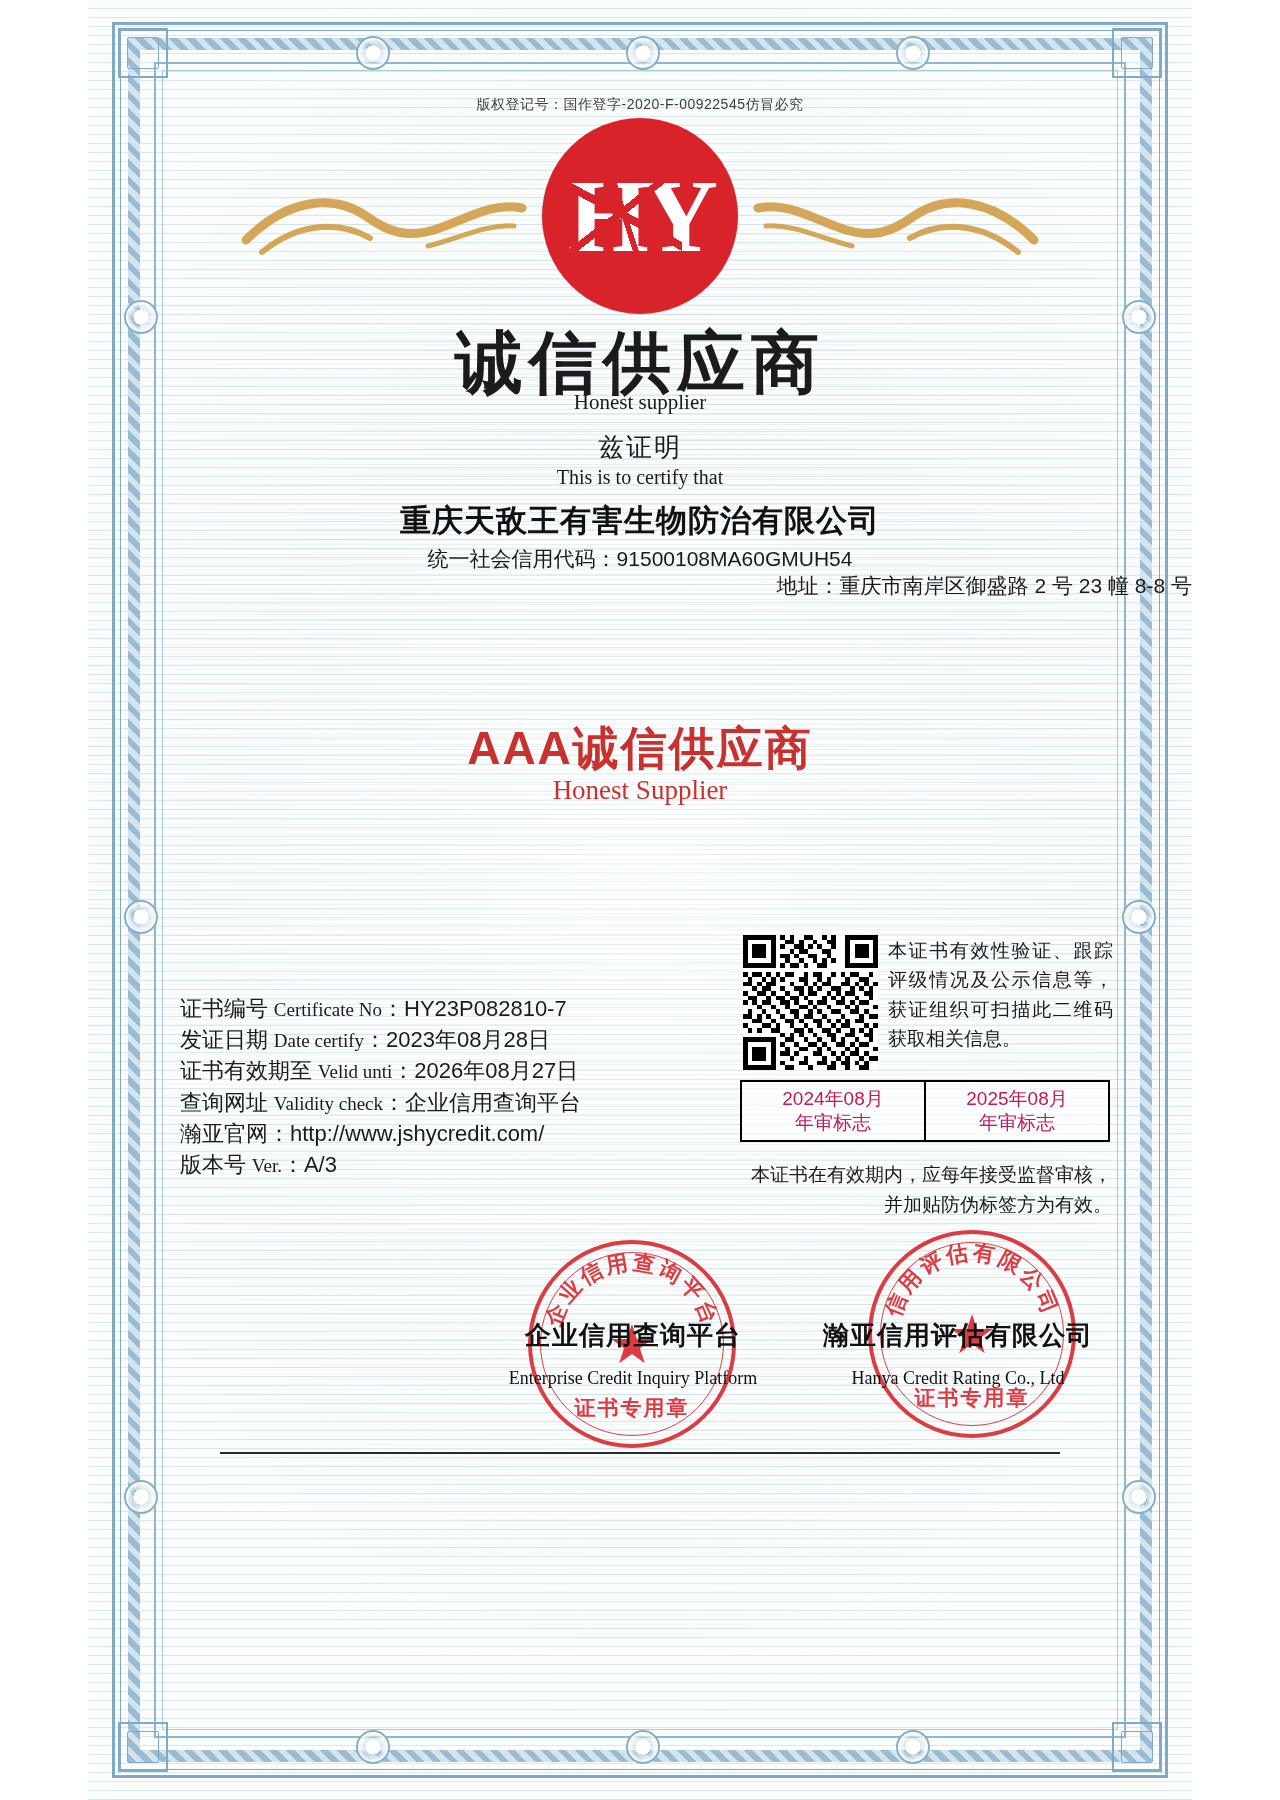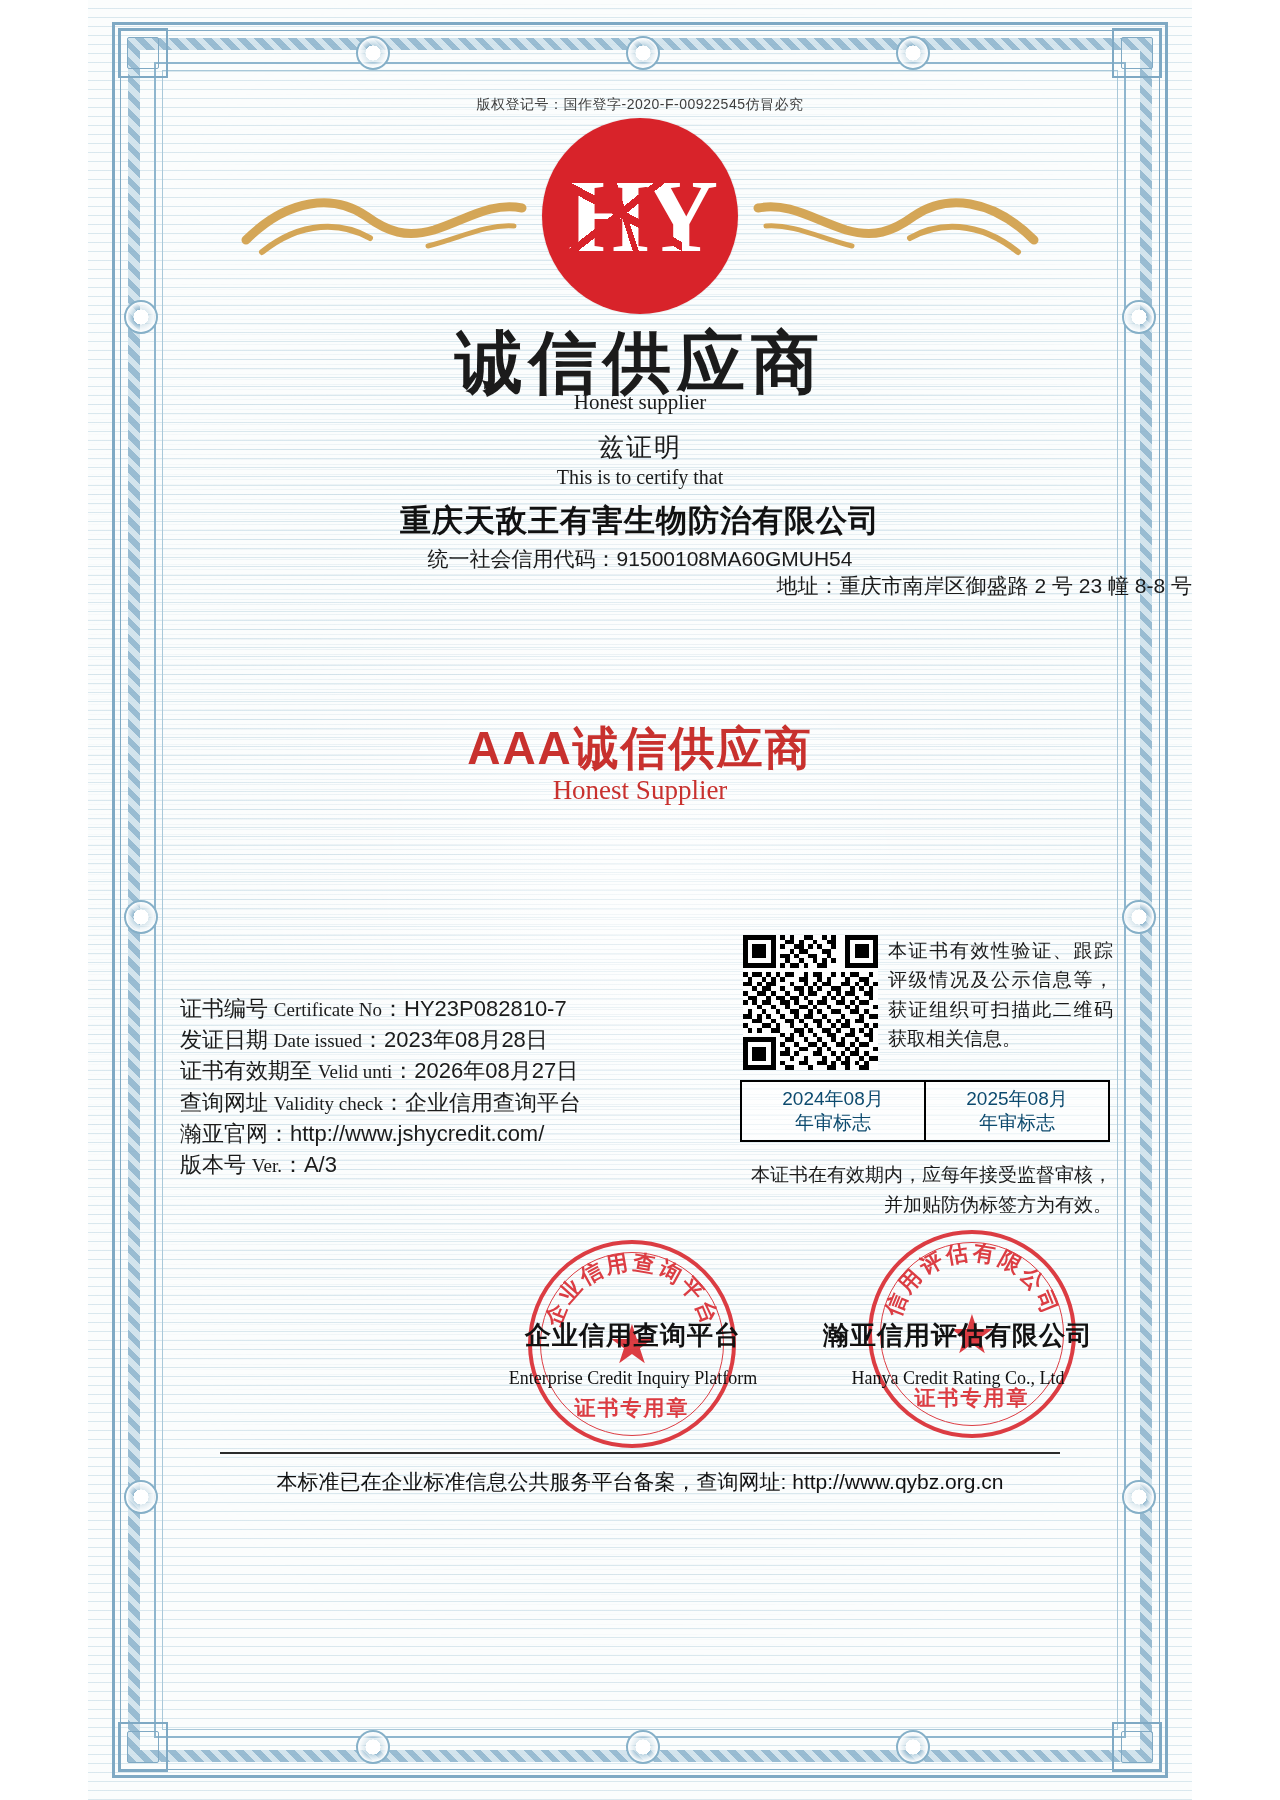"Date issued" span.lbl-en { text: issued -> certify }
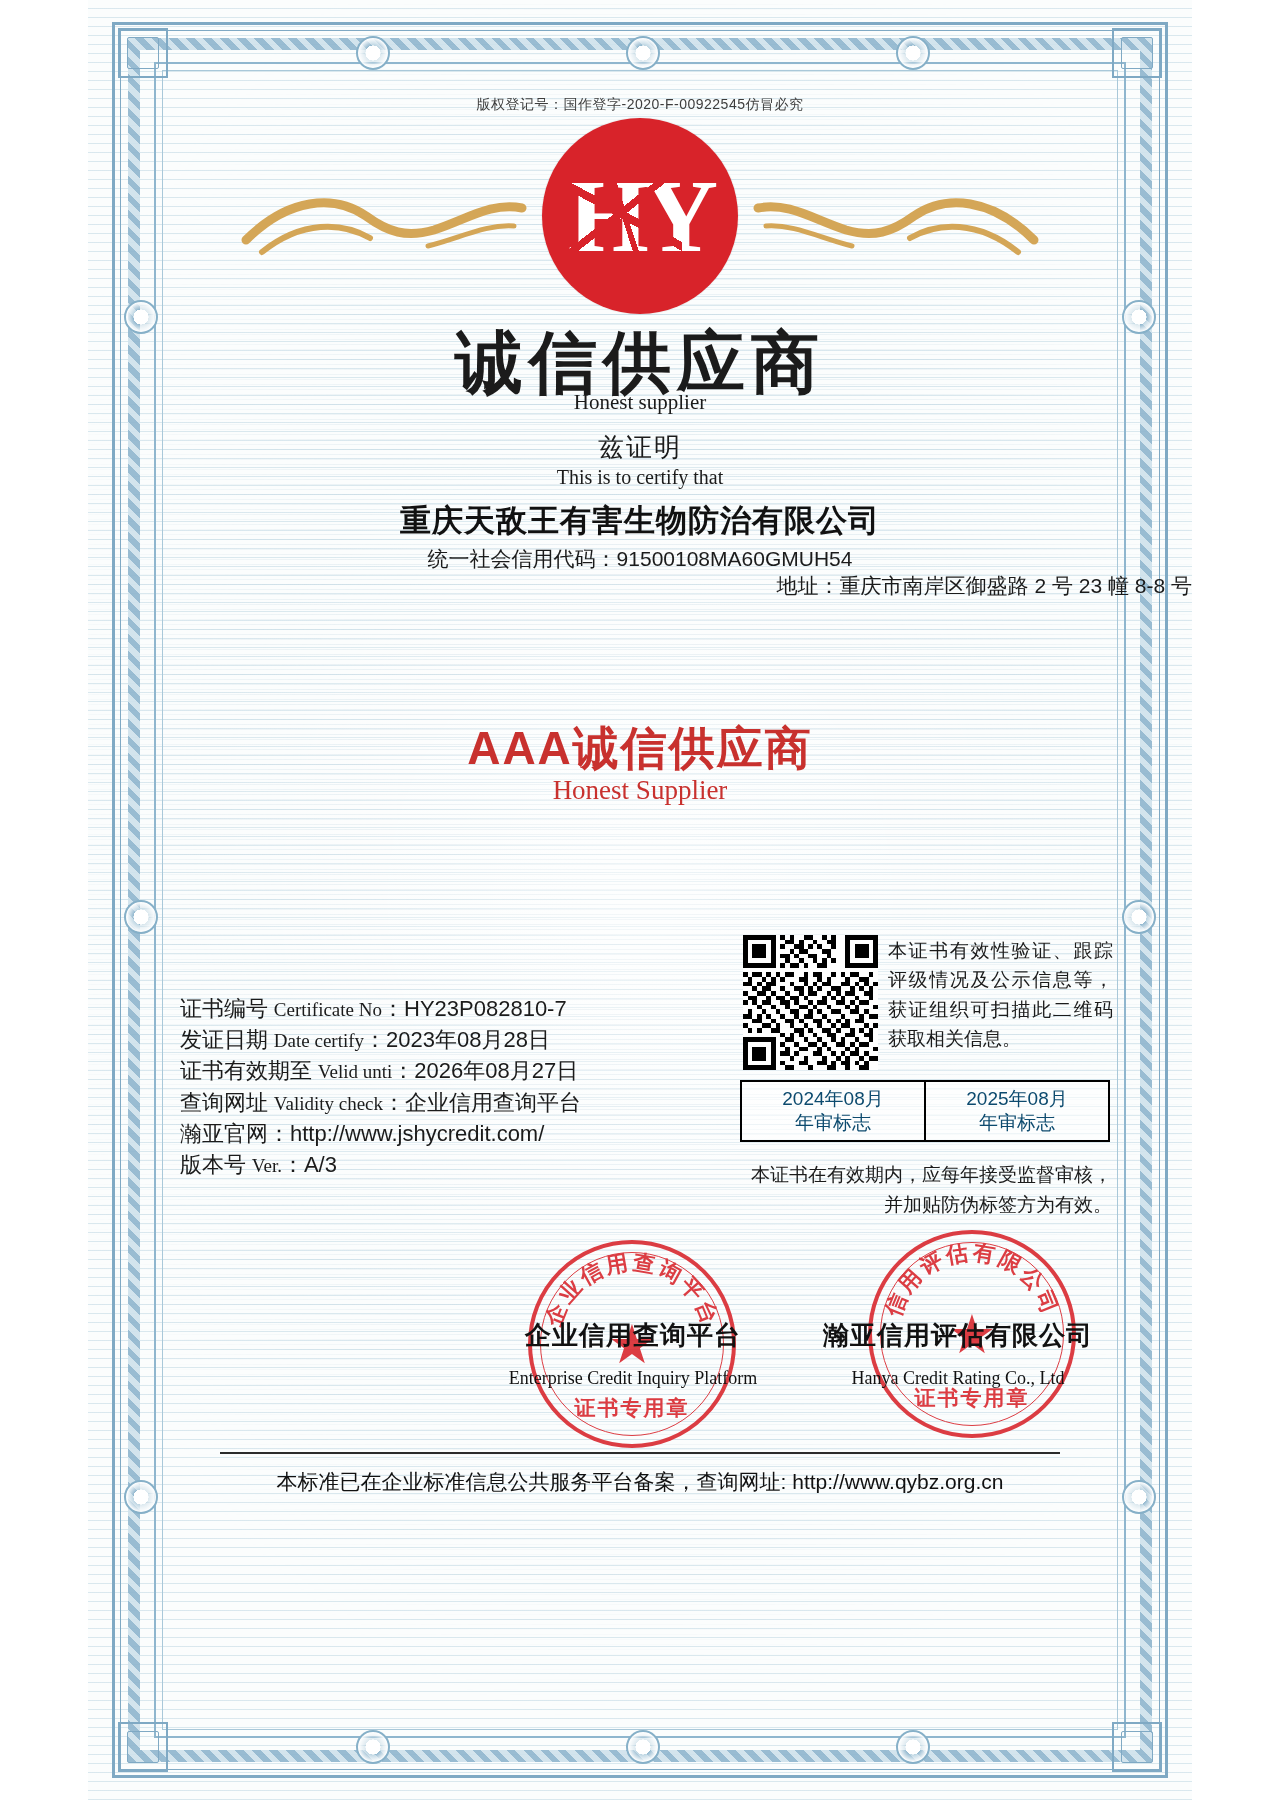"2024年08月" .seal-box { color: #0c4a6e -> #be185d }
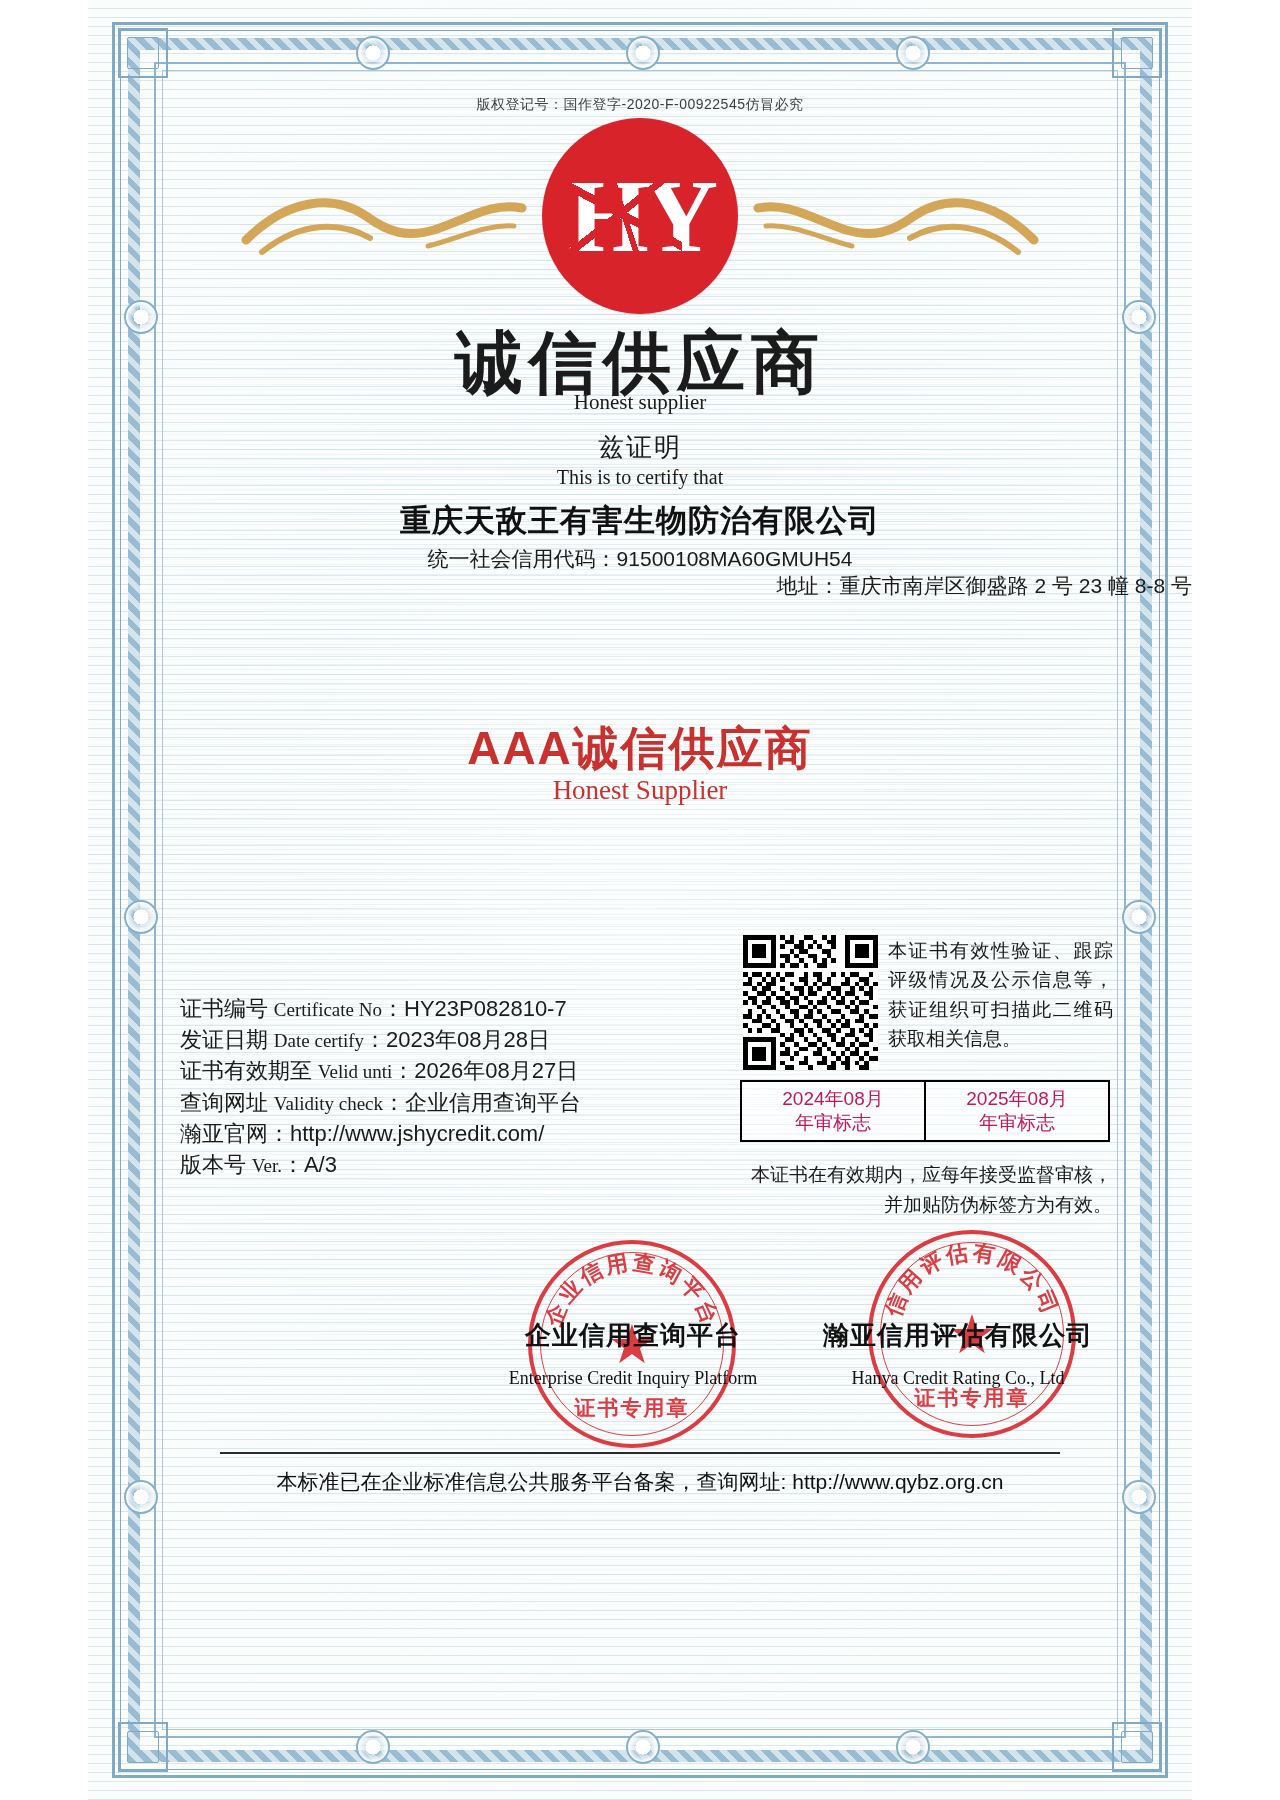"本标准已在企业标准信息公共服务平台备案，查询网址:" div.footer { html: <div>本标准已在企业标准信息公共服务平台备案，查询网址: http://www.qybz.org.cn</div> -> none }
